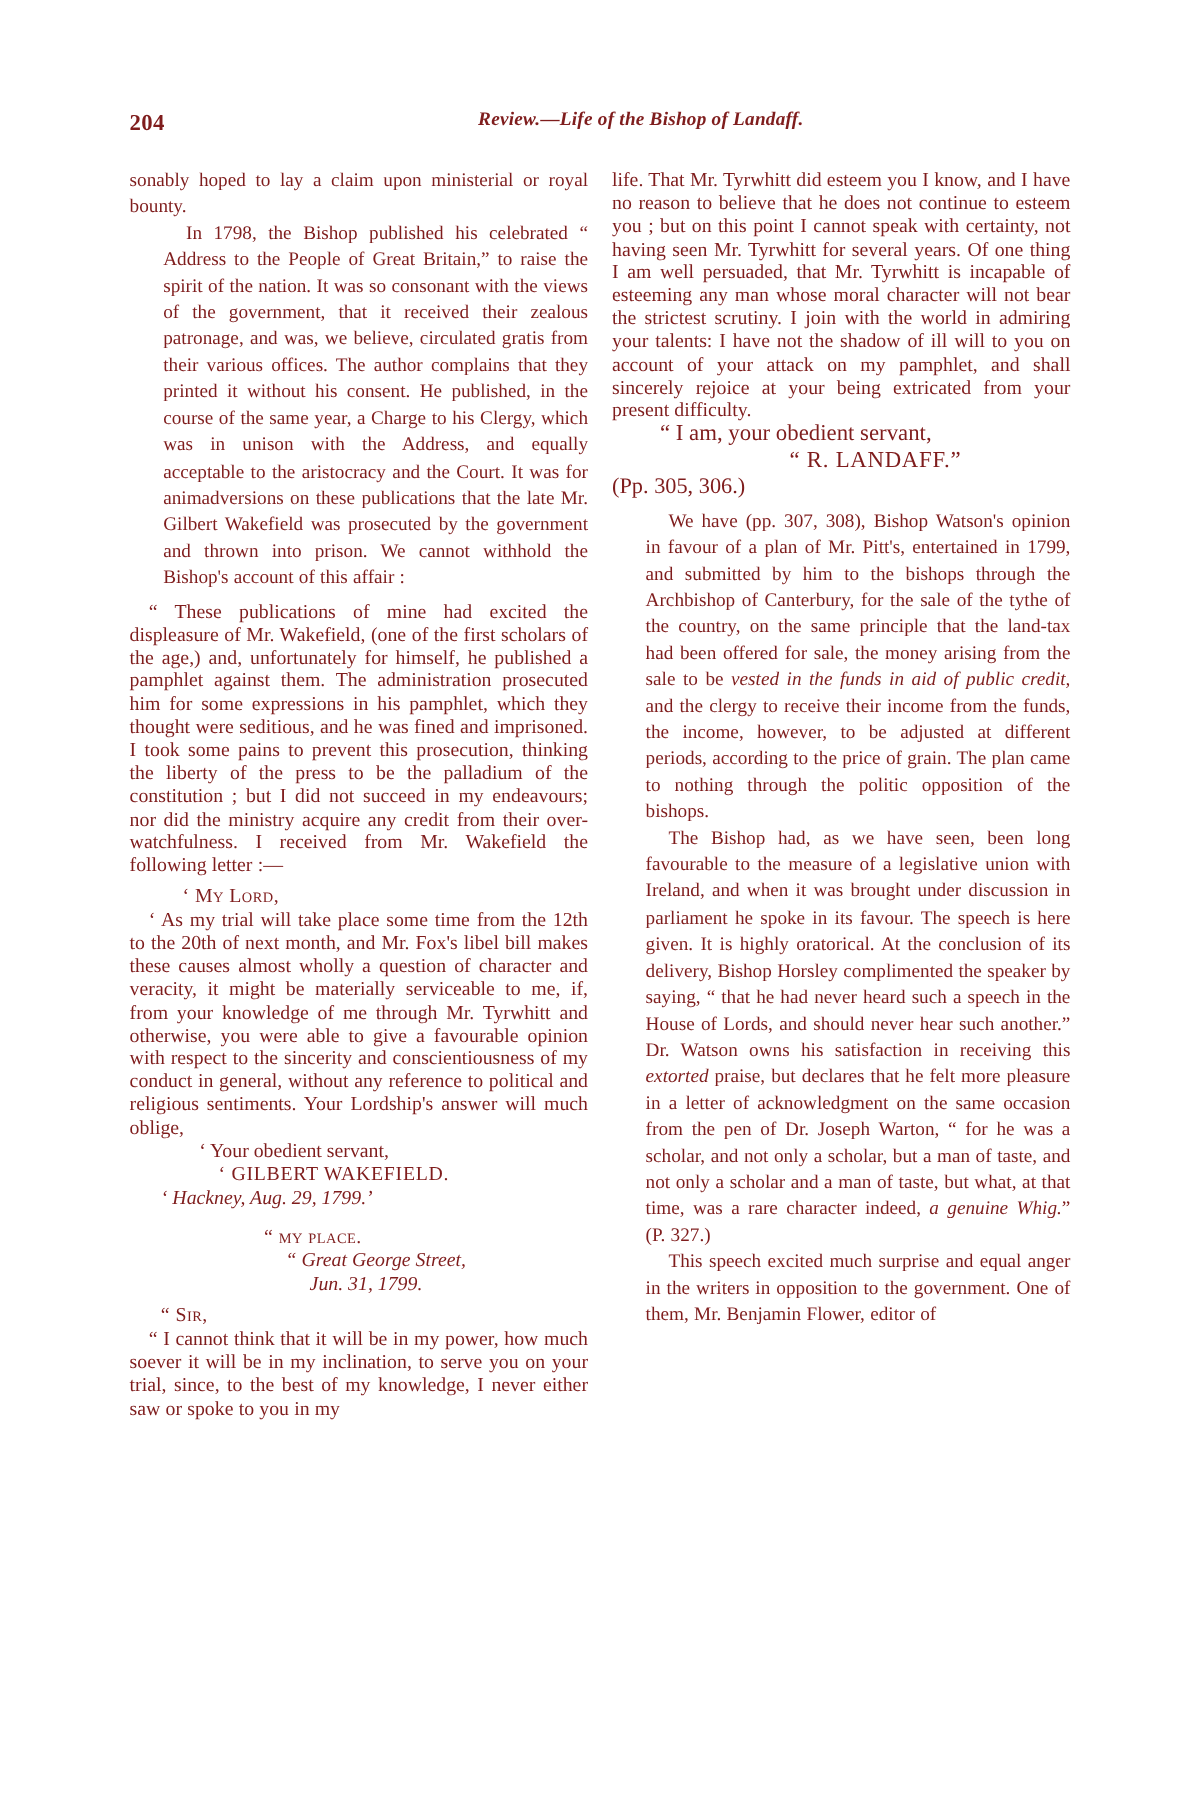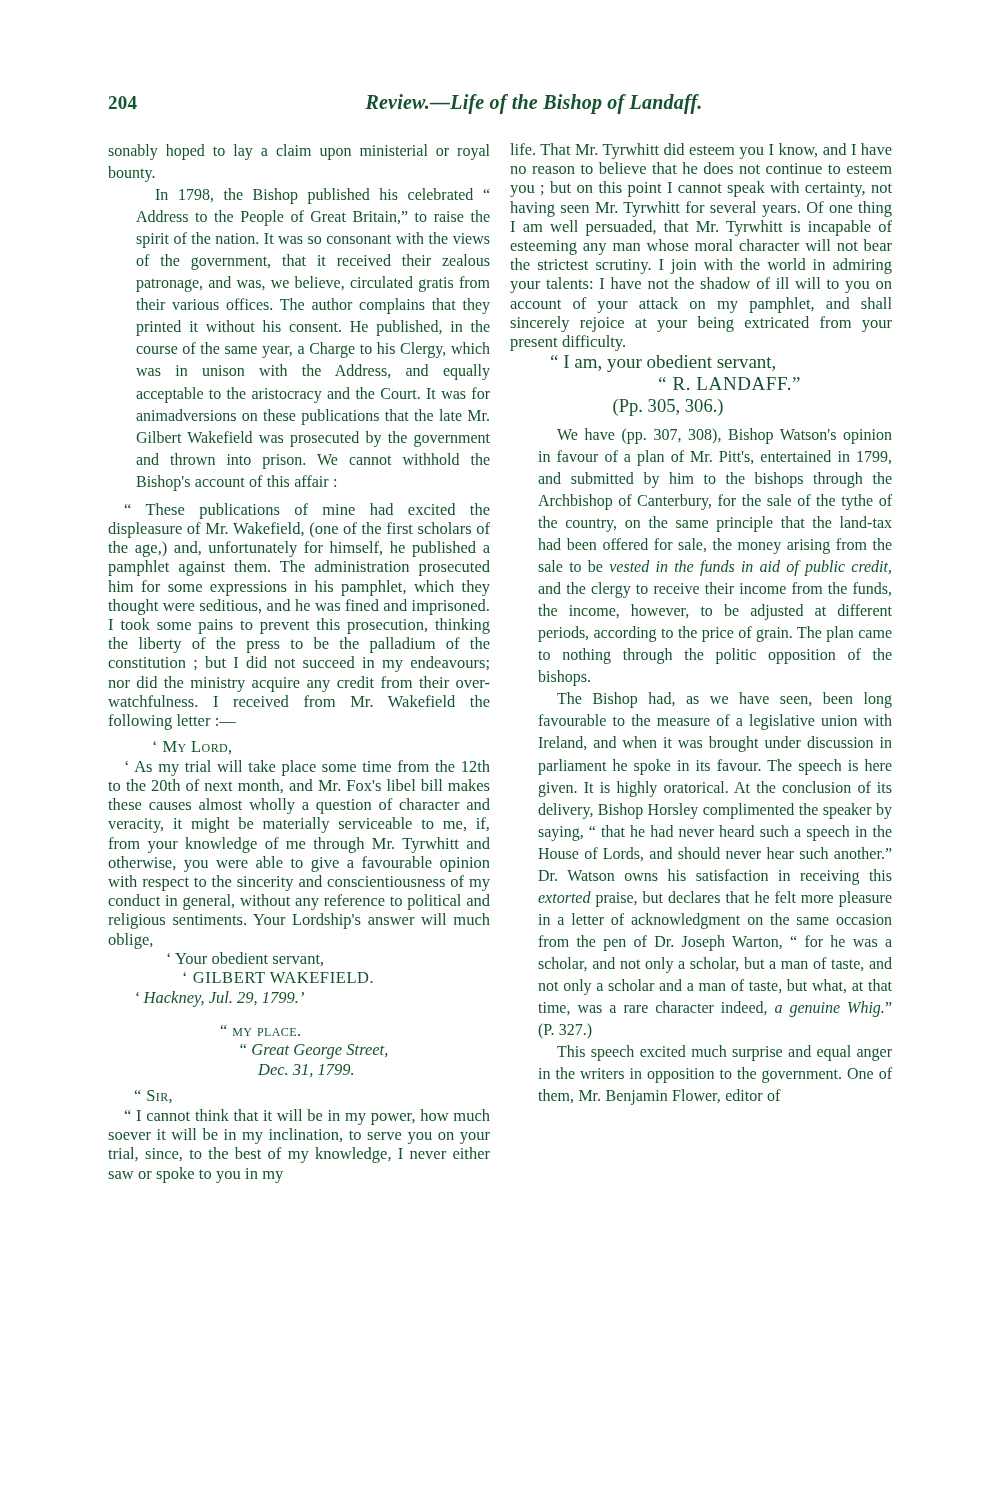"204" .page { color: #14532d -> #7f1d1d }
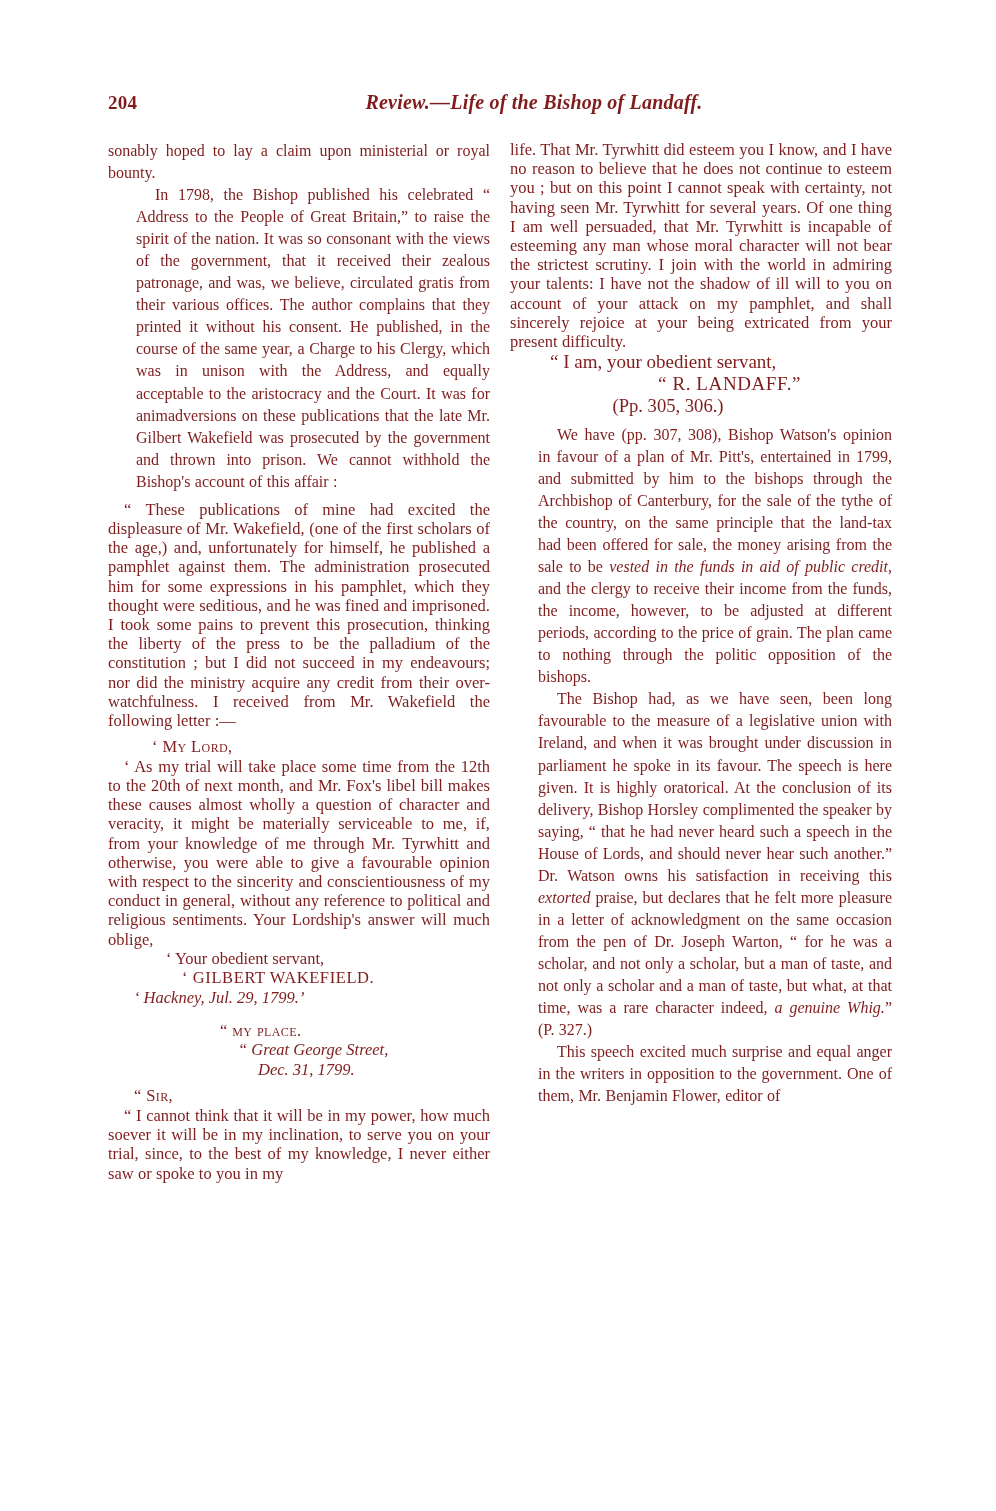"Review.—Life of the Bishop of" .head-title { font-size: 20px -> 16px }
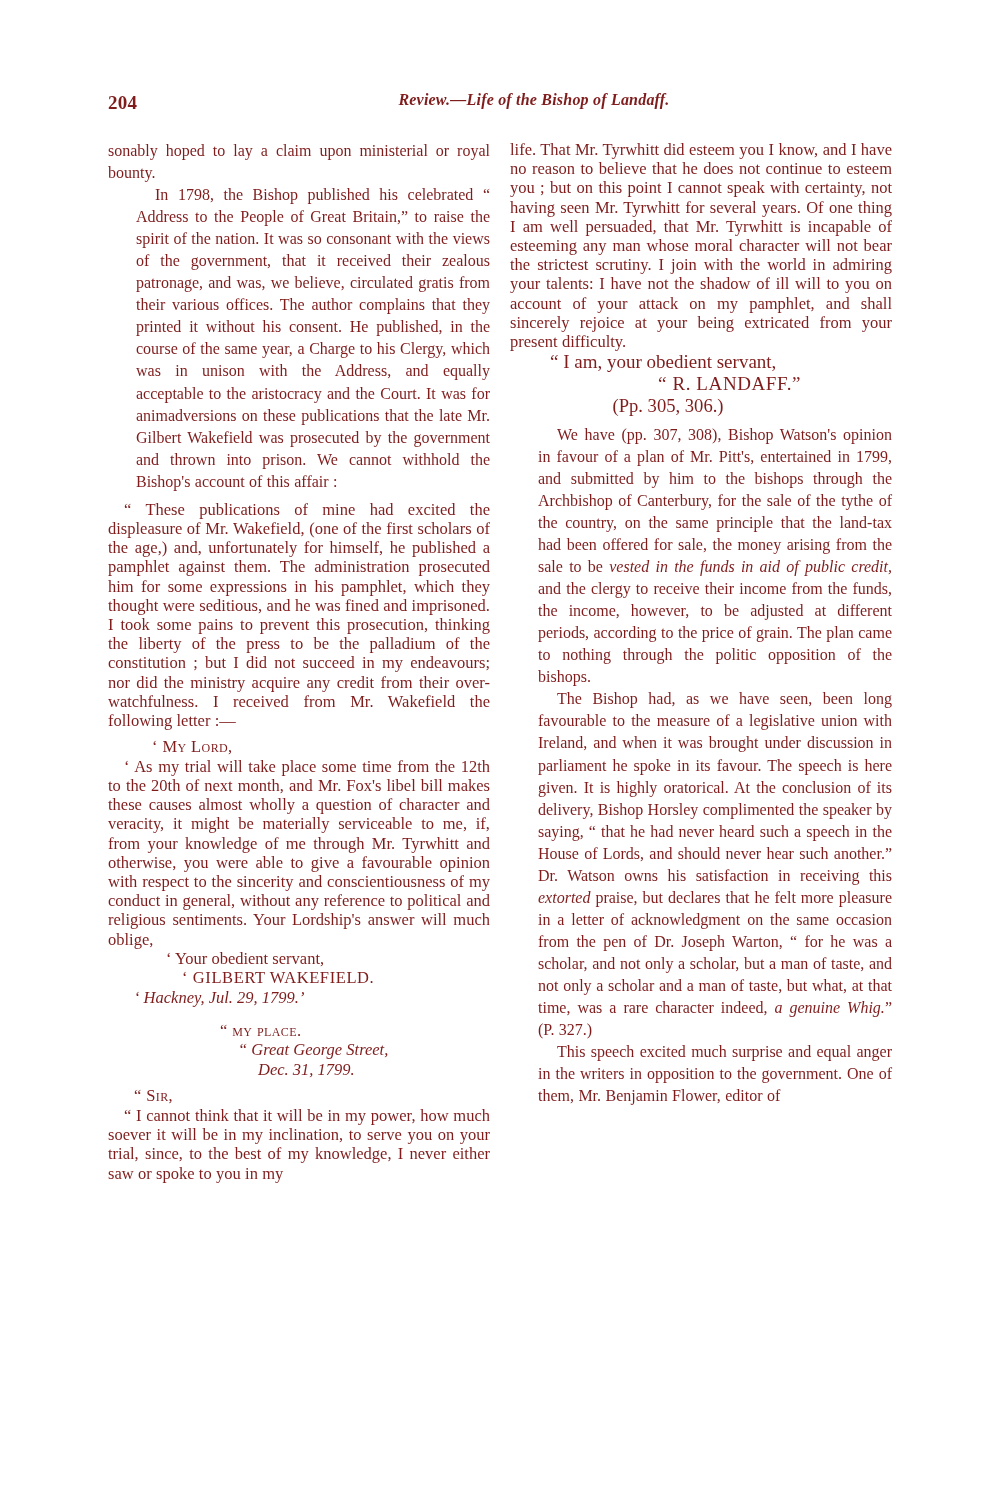"(Pp. 305, 306.)" .center-line { text-align: center -> none }
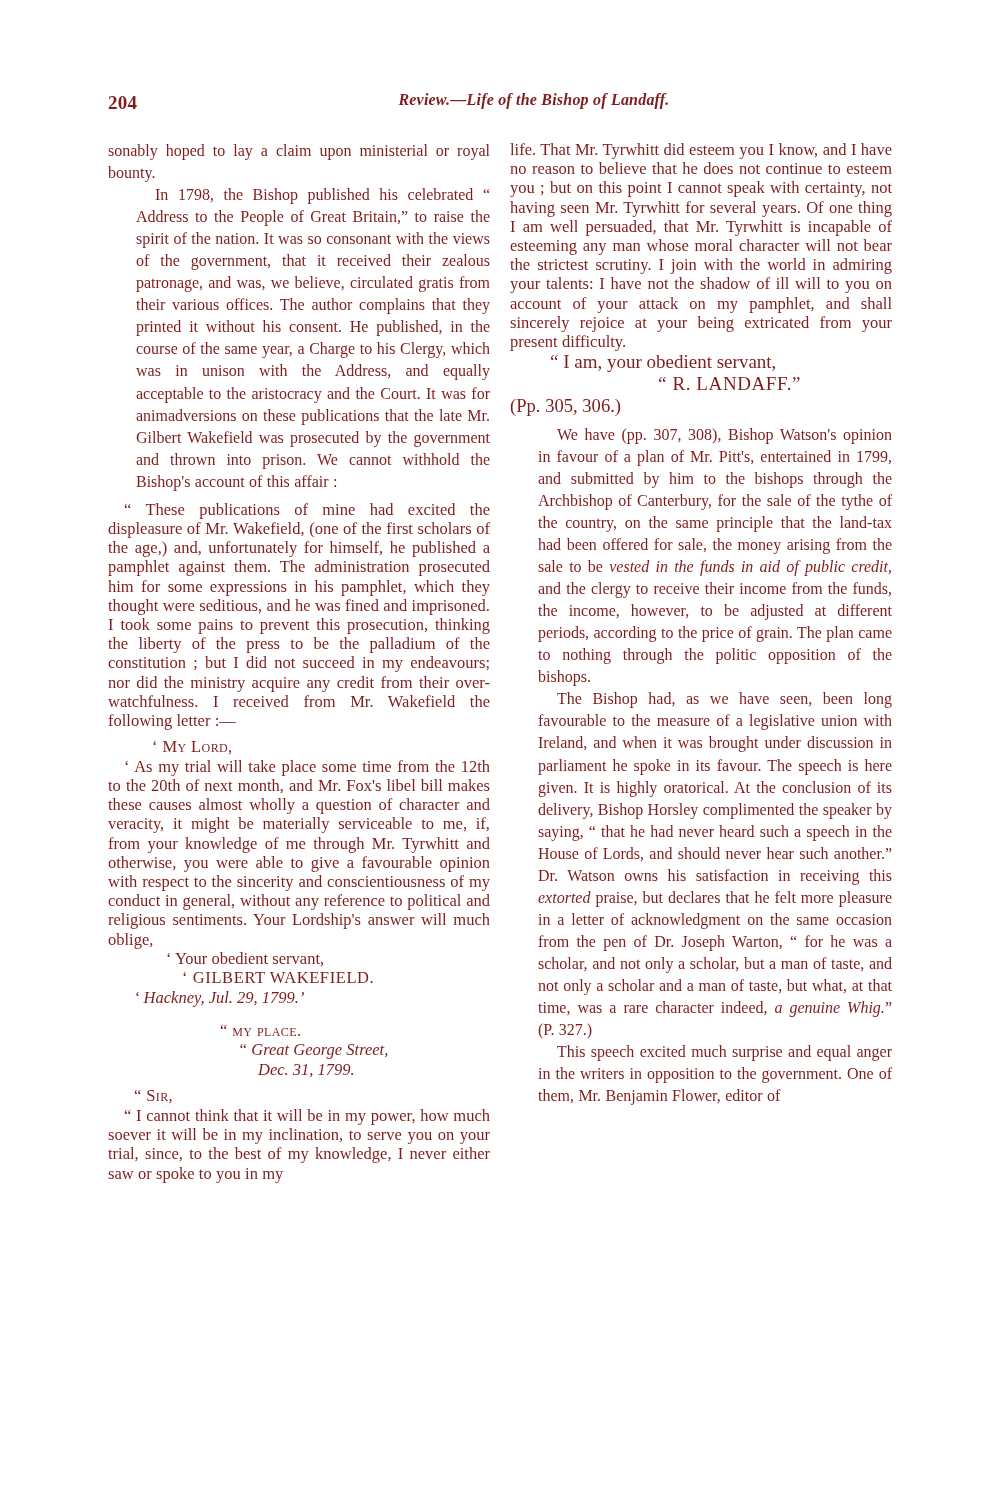"‘ Hackney, Jul. 29, 1799.’" p.lineblock { text: Jul -> Aug }
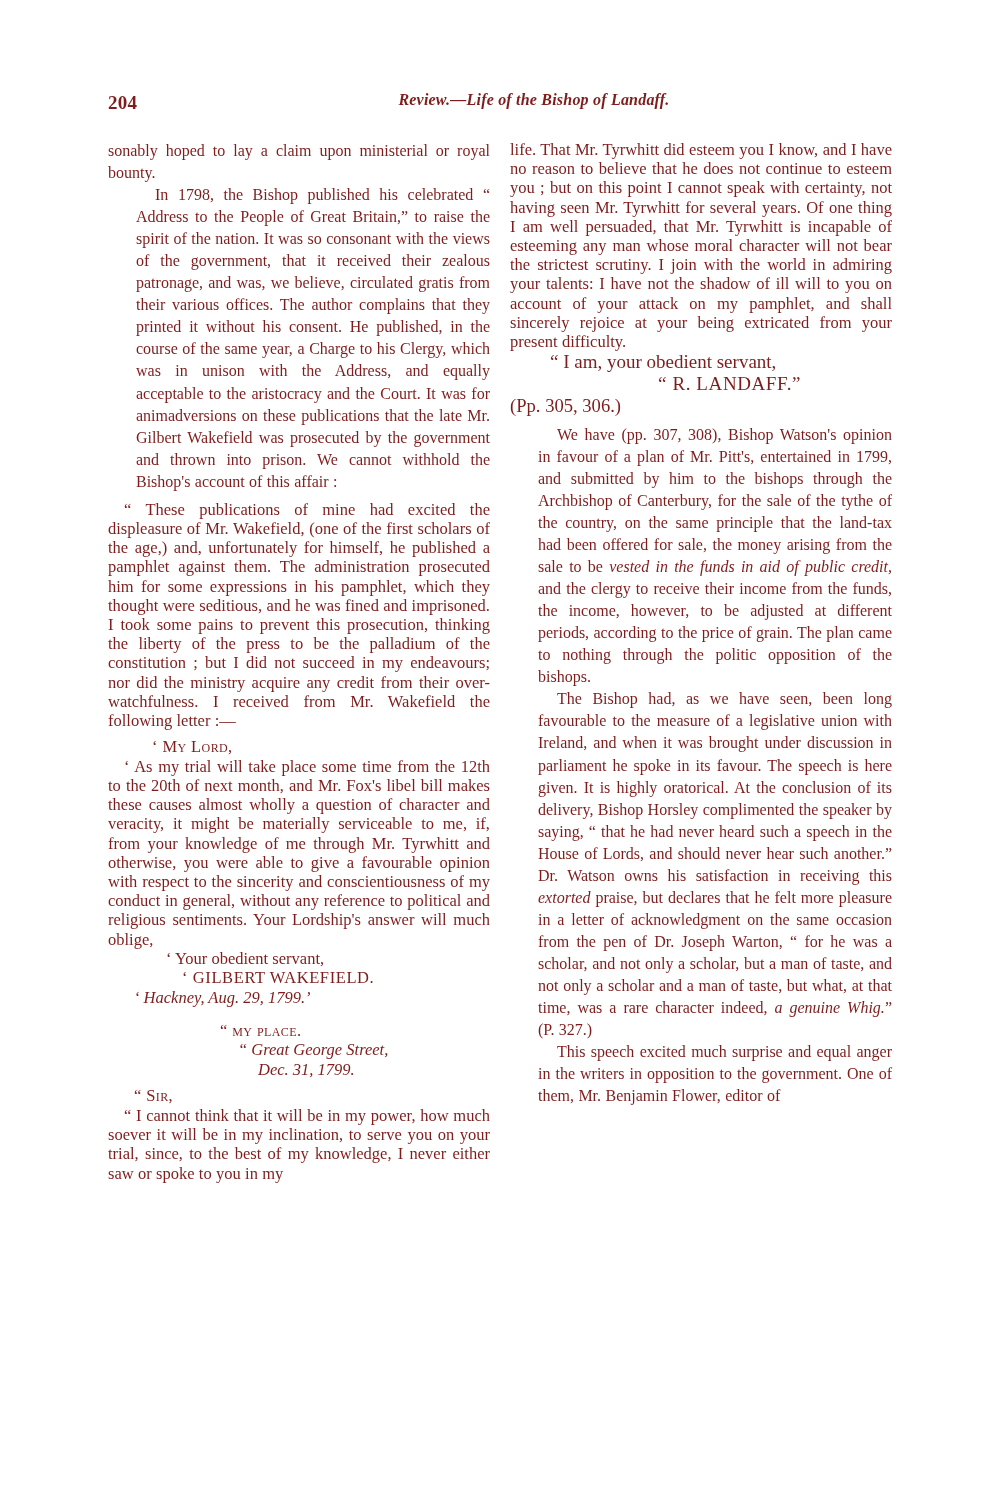"Dec. 31, 1799." p.lineblock { text: Dec -> Jun }
